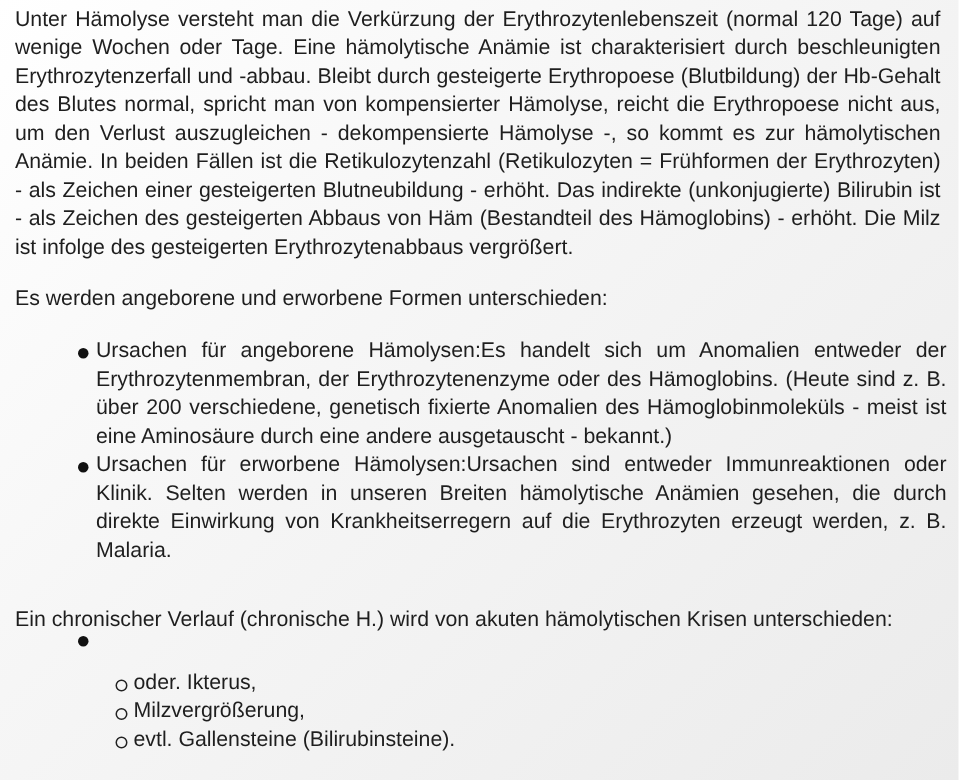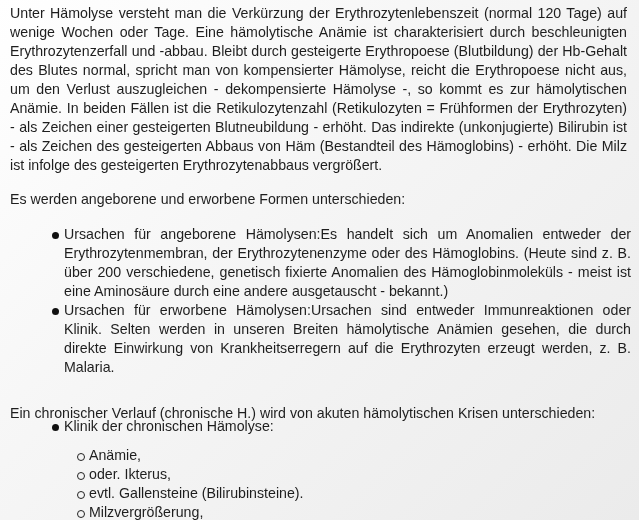"Klinik der chronischen Hämolyse:" span { html: <span>Klinik der chronischen Hämolyse:</span> -> none }
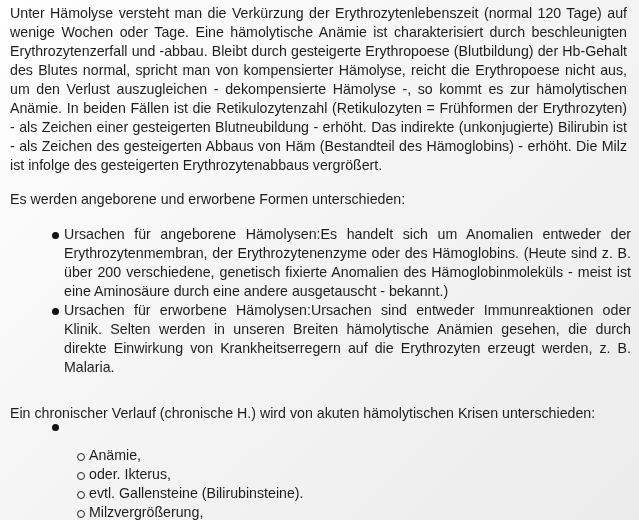"Anämie," li.li2 { html: <li> <span></span> <span>Anämie,</span> </li> -> none }
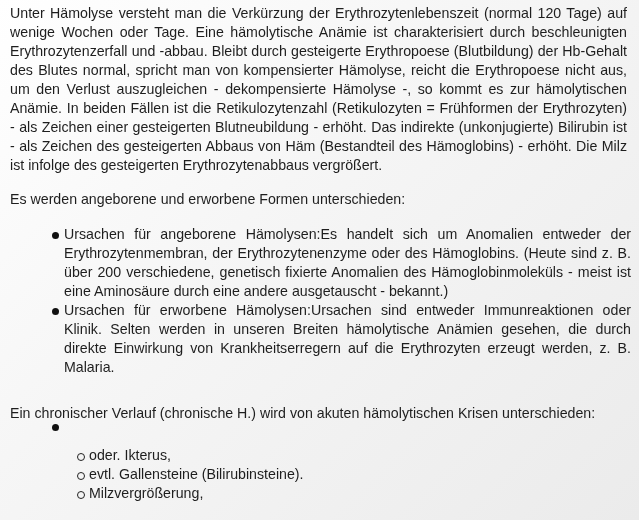"evtl. Gallensteine (Bilirubinsteine)." li.li2 { order: before "Milzvergrößerung," -> after "Milzvergrößerung," }
